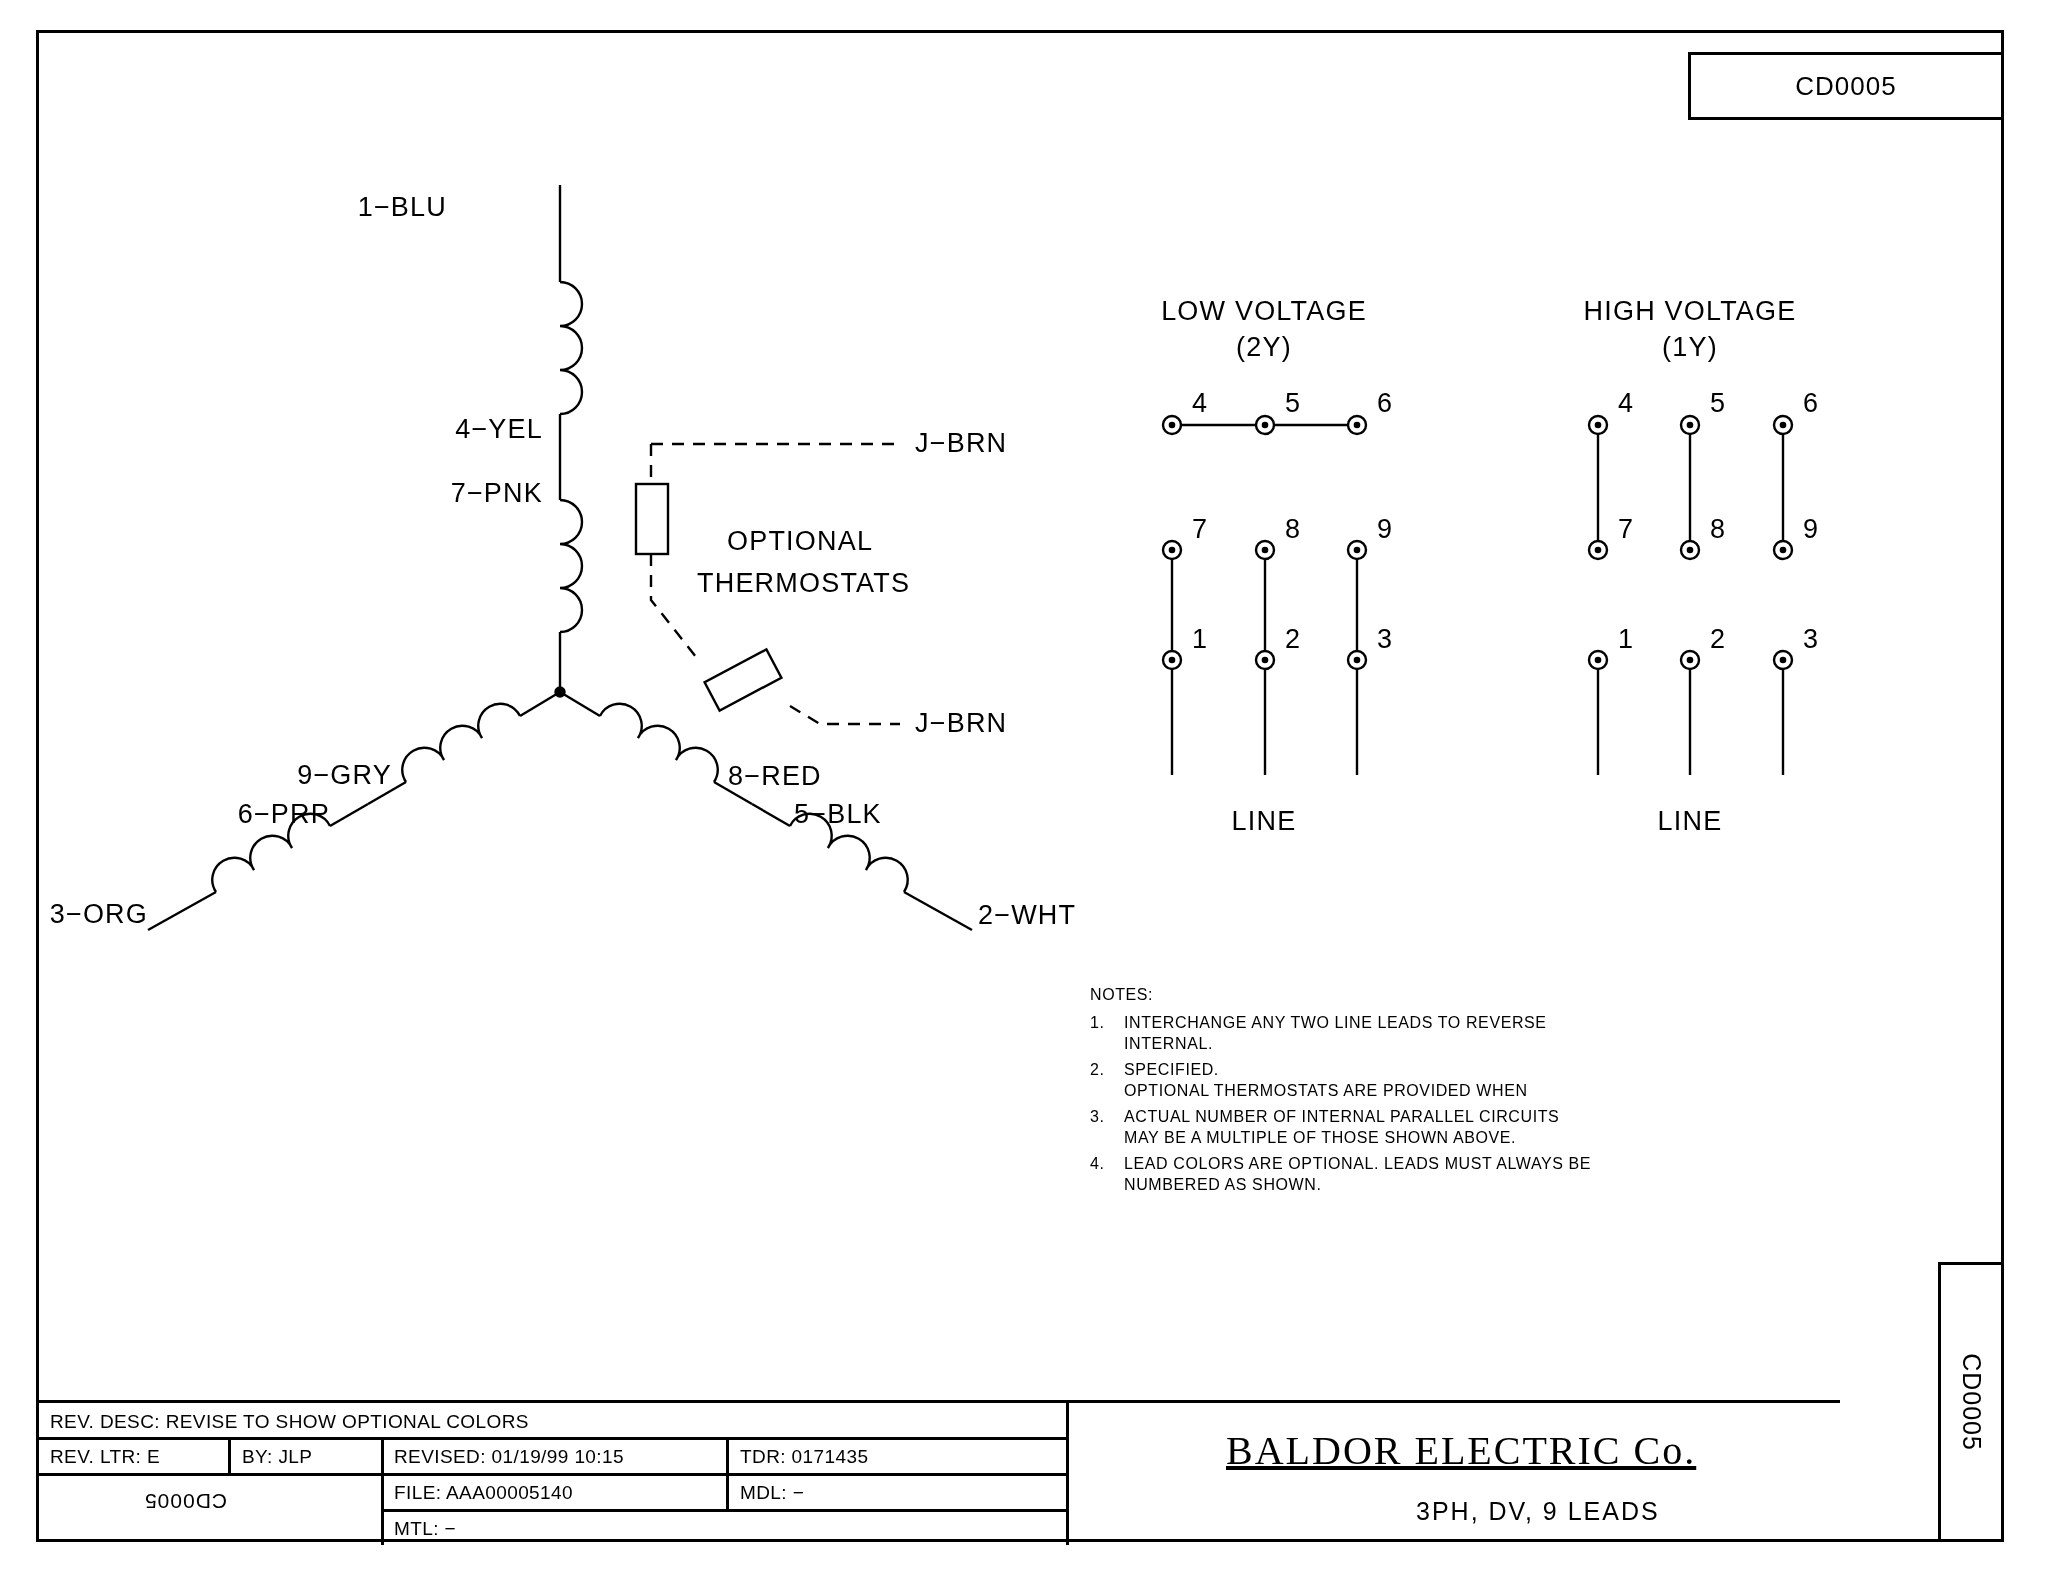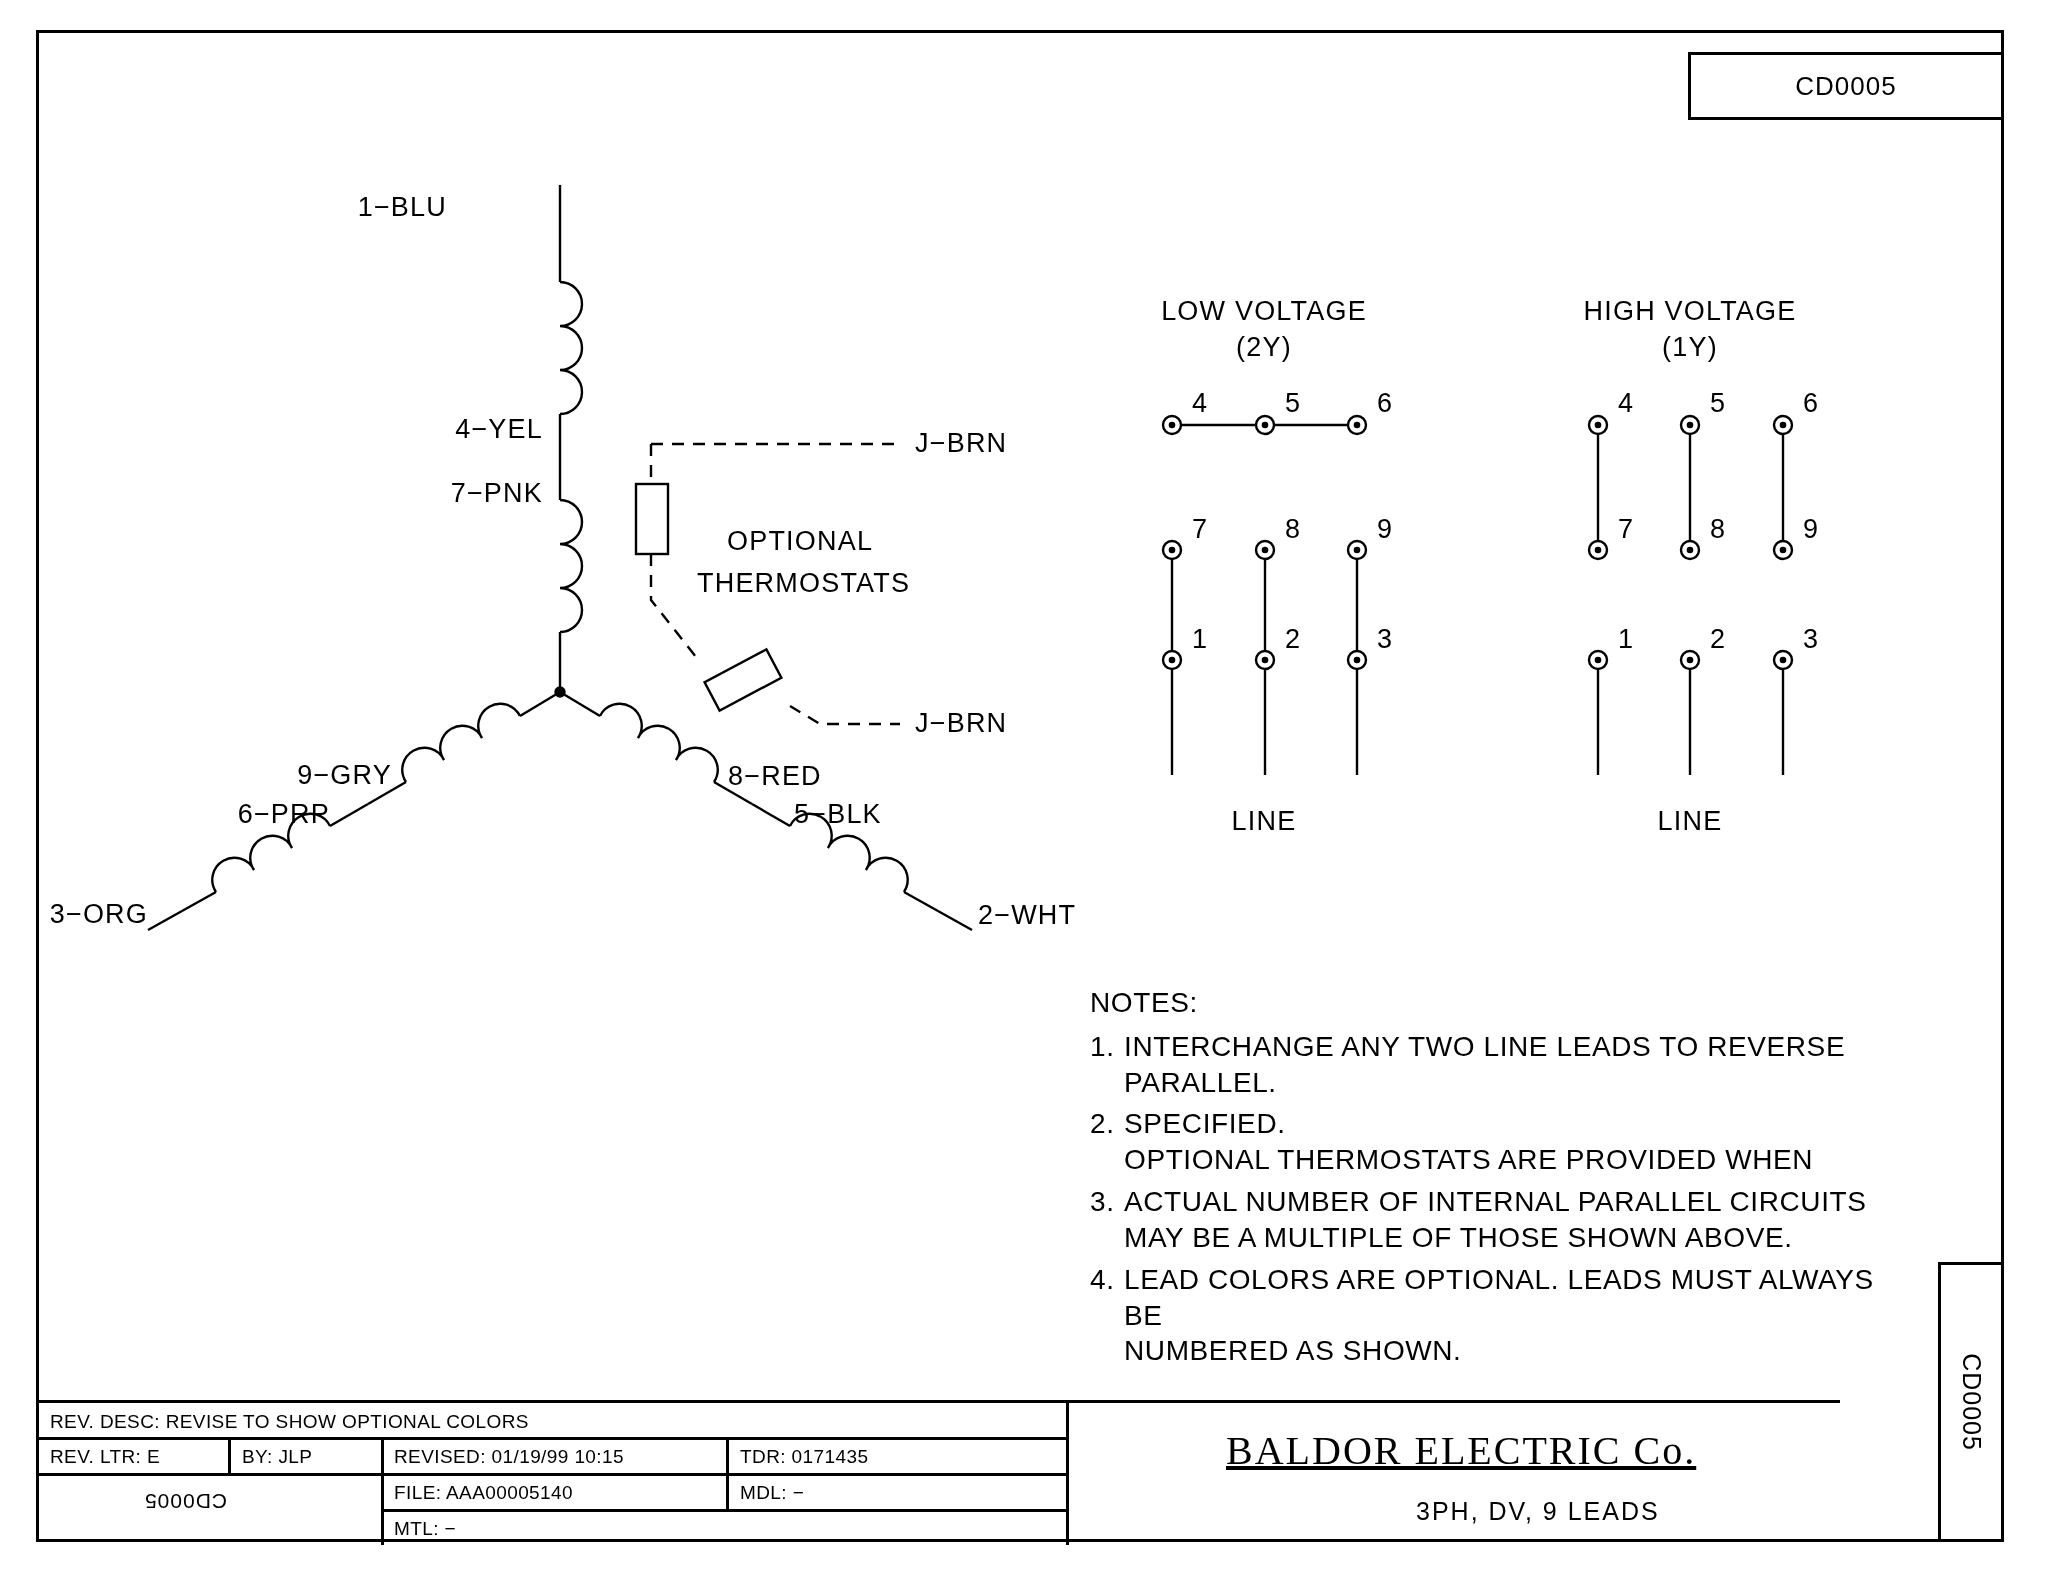"NOTES:" .notes { font-size: 28px -> 16px }
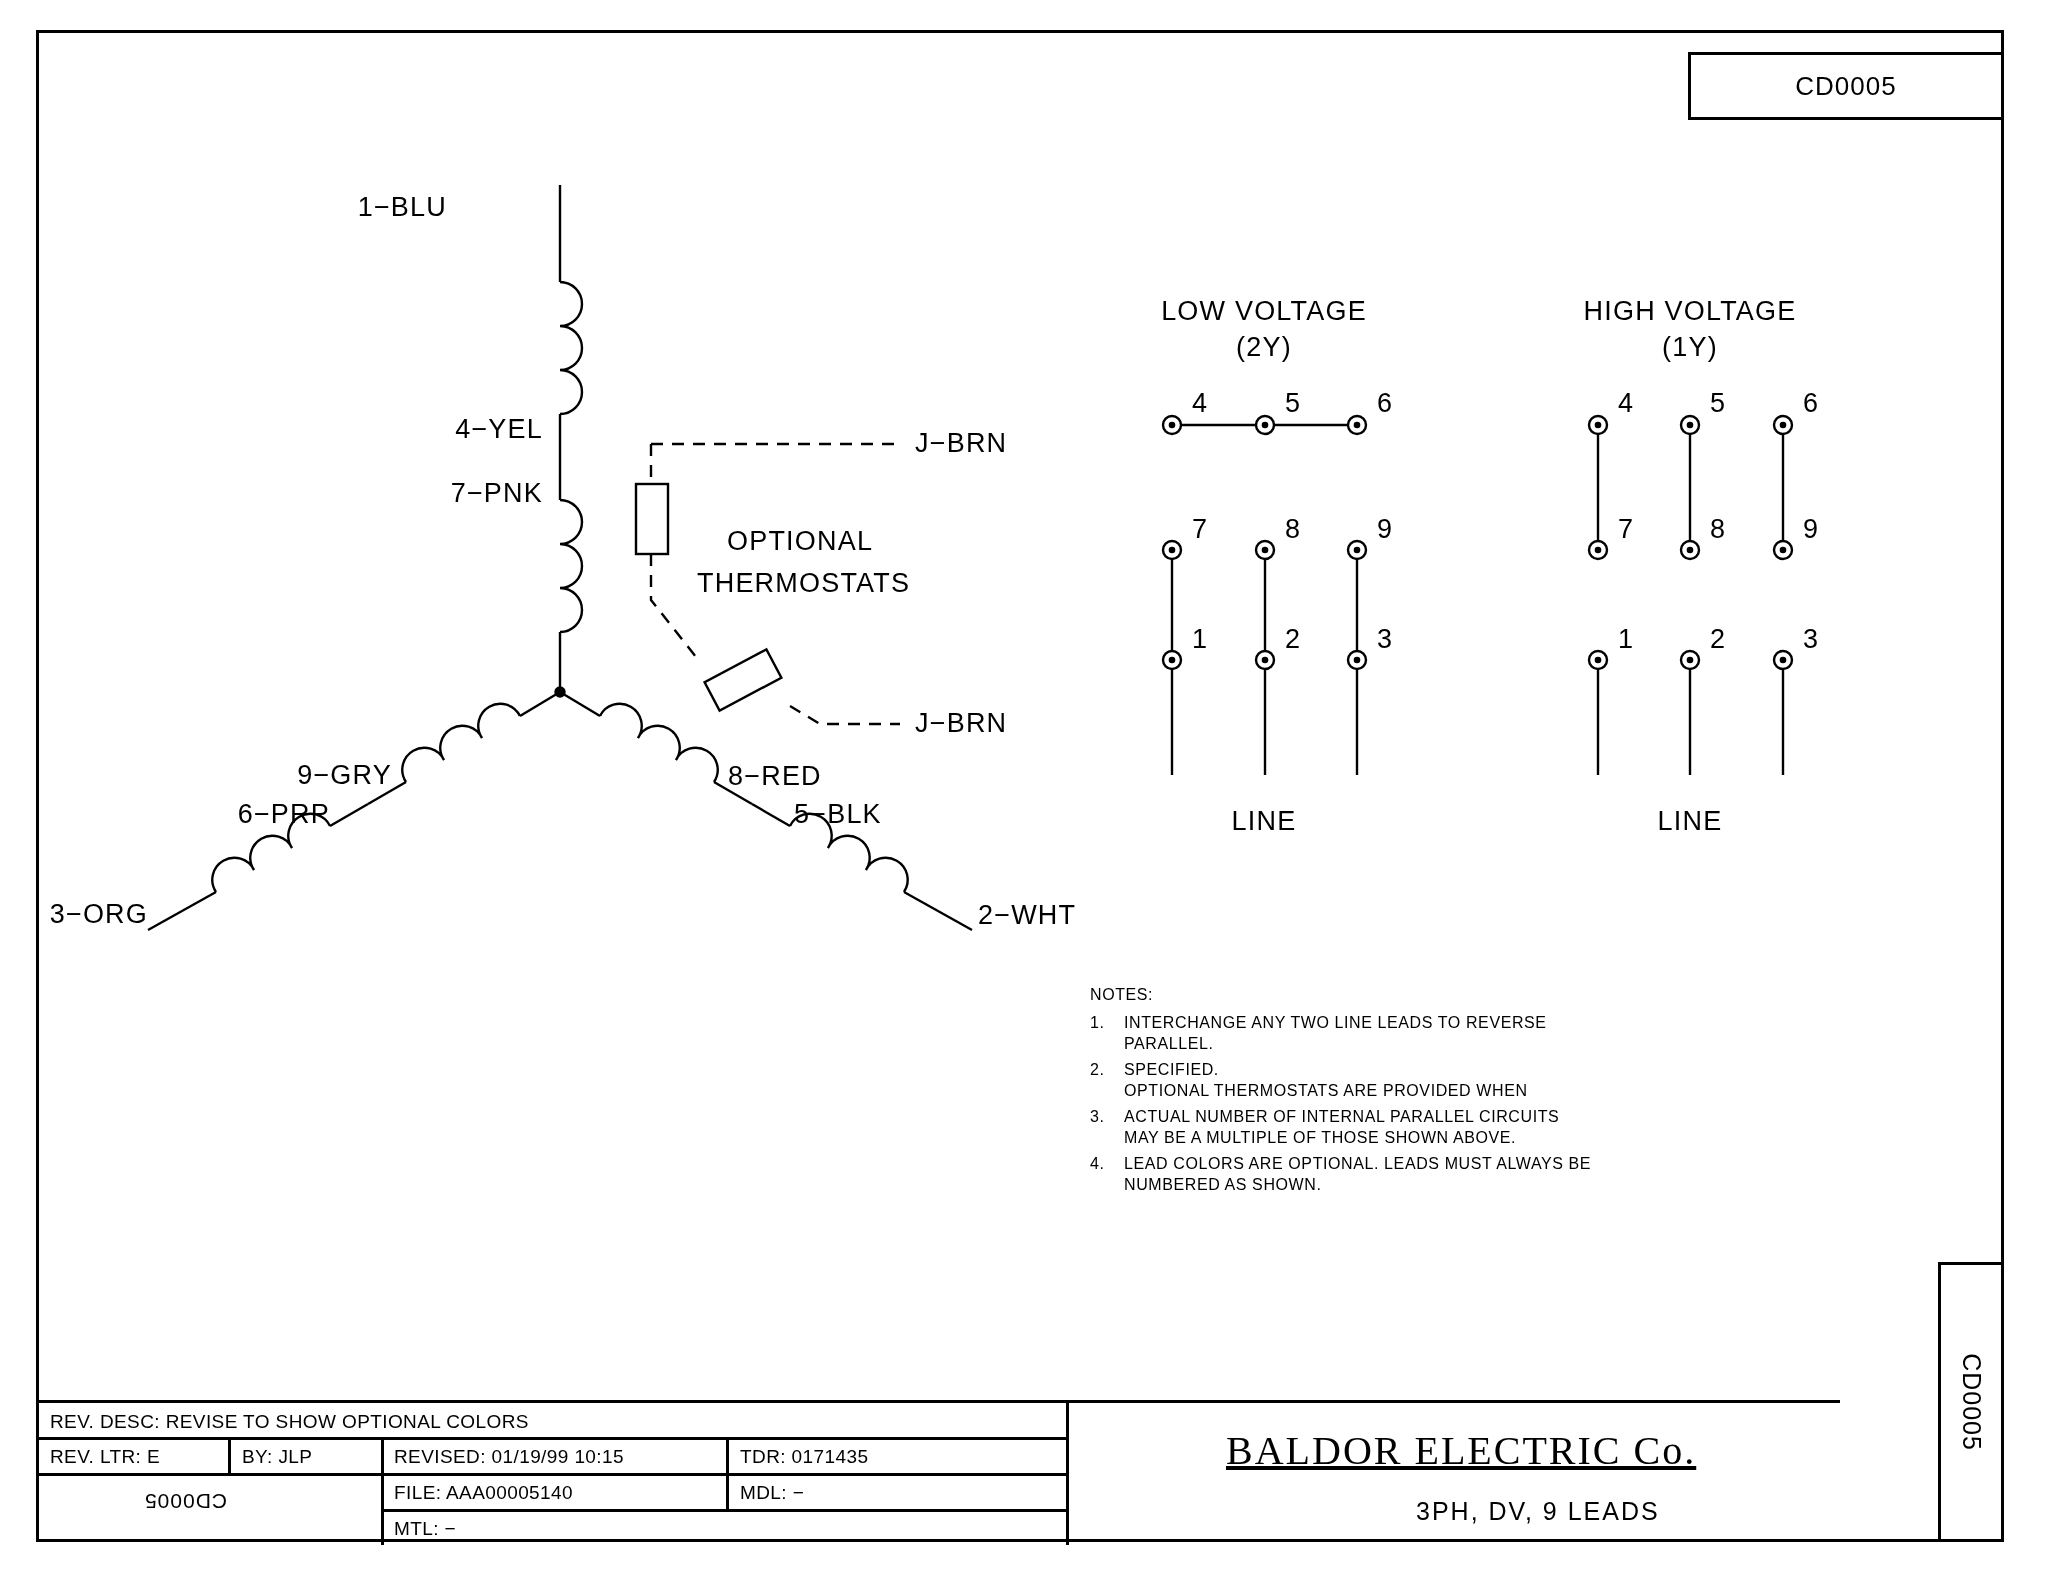"PARALLEL." div { text: PARALLEL -> INTERNAL }
